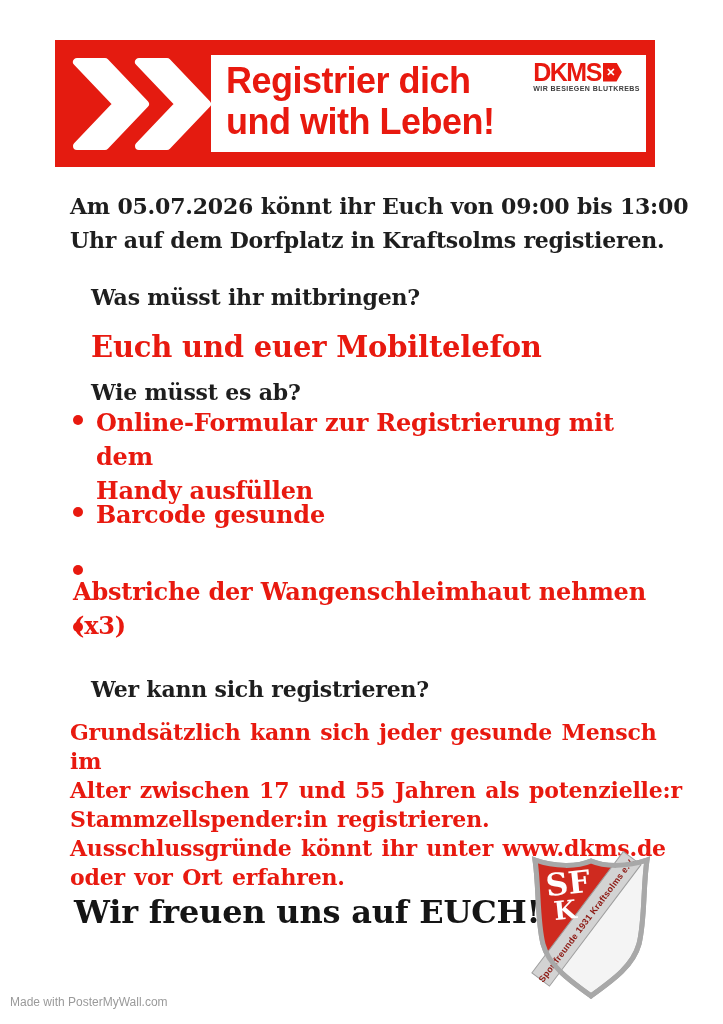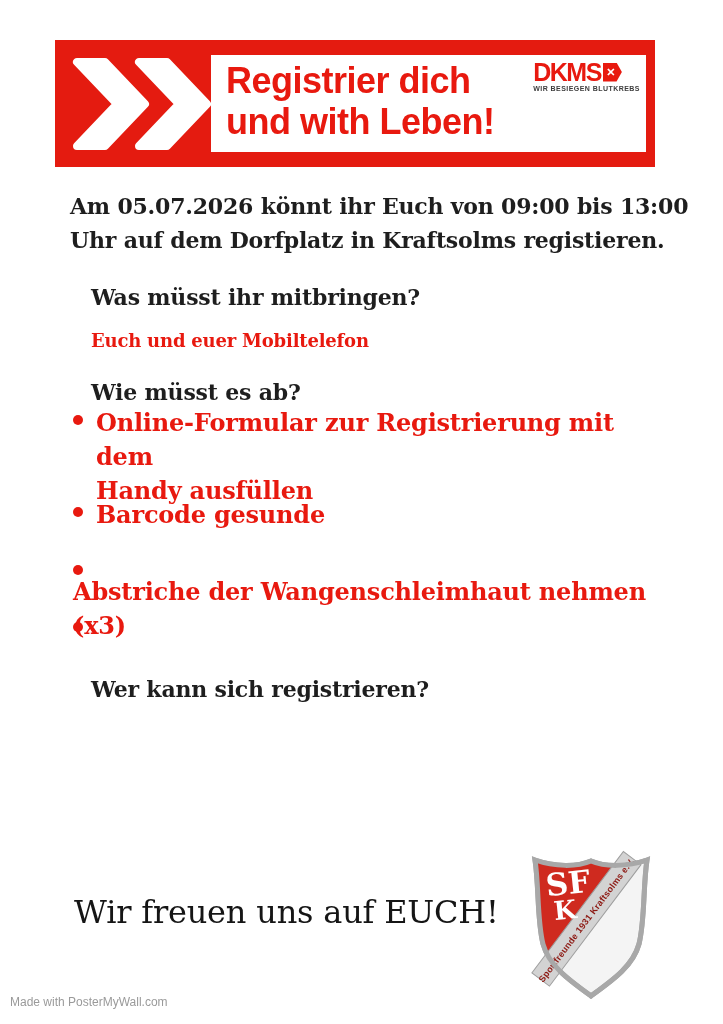"Euch und euer Mobiltelefon" .answer { font-size: 18px -> 29px }
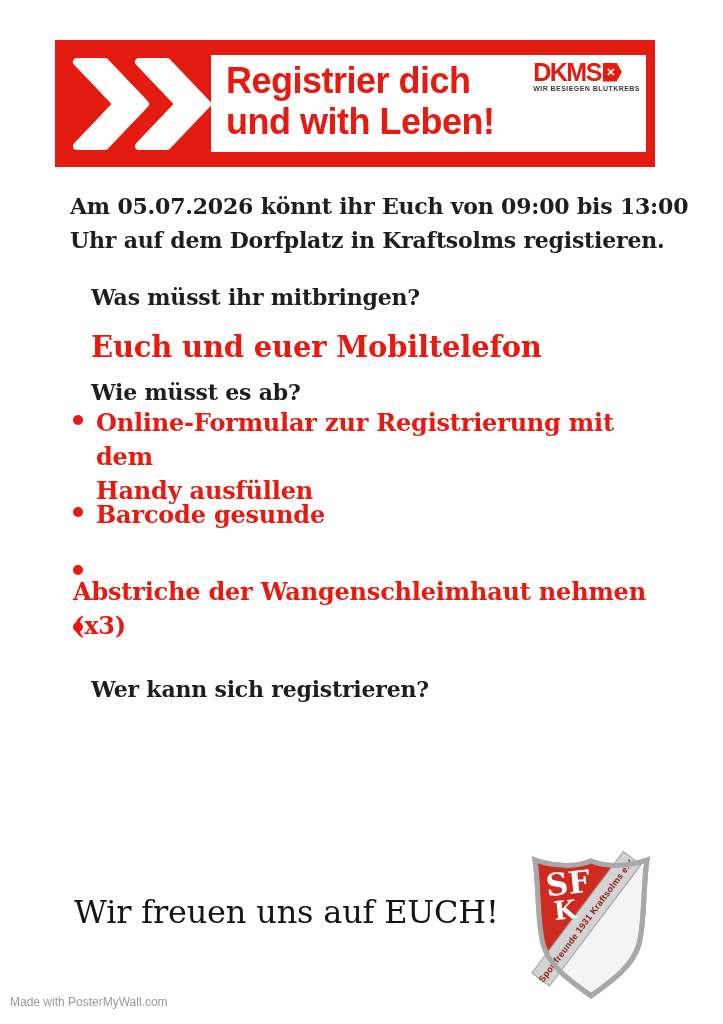"Grundsätzlich kann sich jeder gesunde" p.txt { html: none -> <p>Grundsätzlich kann sich jeder gesunde Mensch im Alter zwischen 17 und 55 Jahren als potenzielle:r Stammzellspender:in registrieren. Ausschlussgründe könnt ihr unter www.dkms.de oder vor Ort erfahren.</p> }
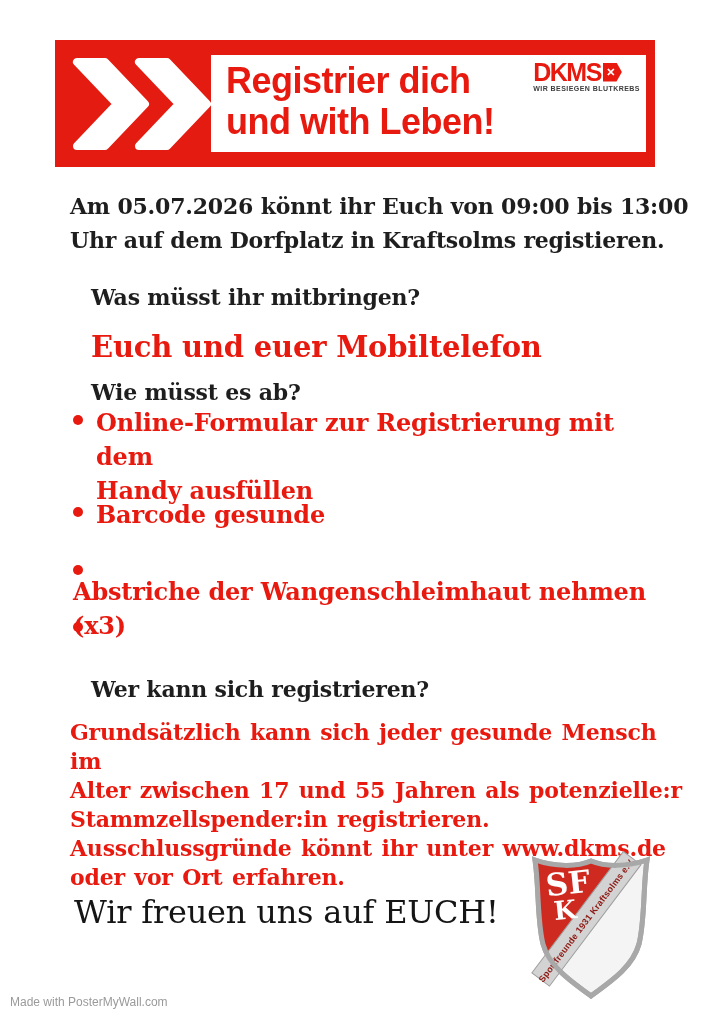"Wir freuen uns auf EUCH!" .closing { font-weight: normal -> bold }
